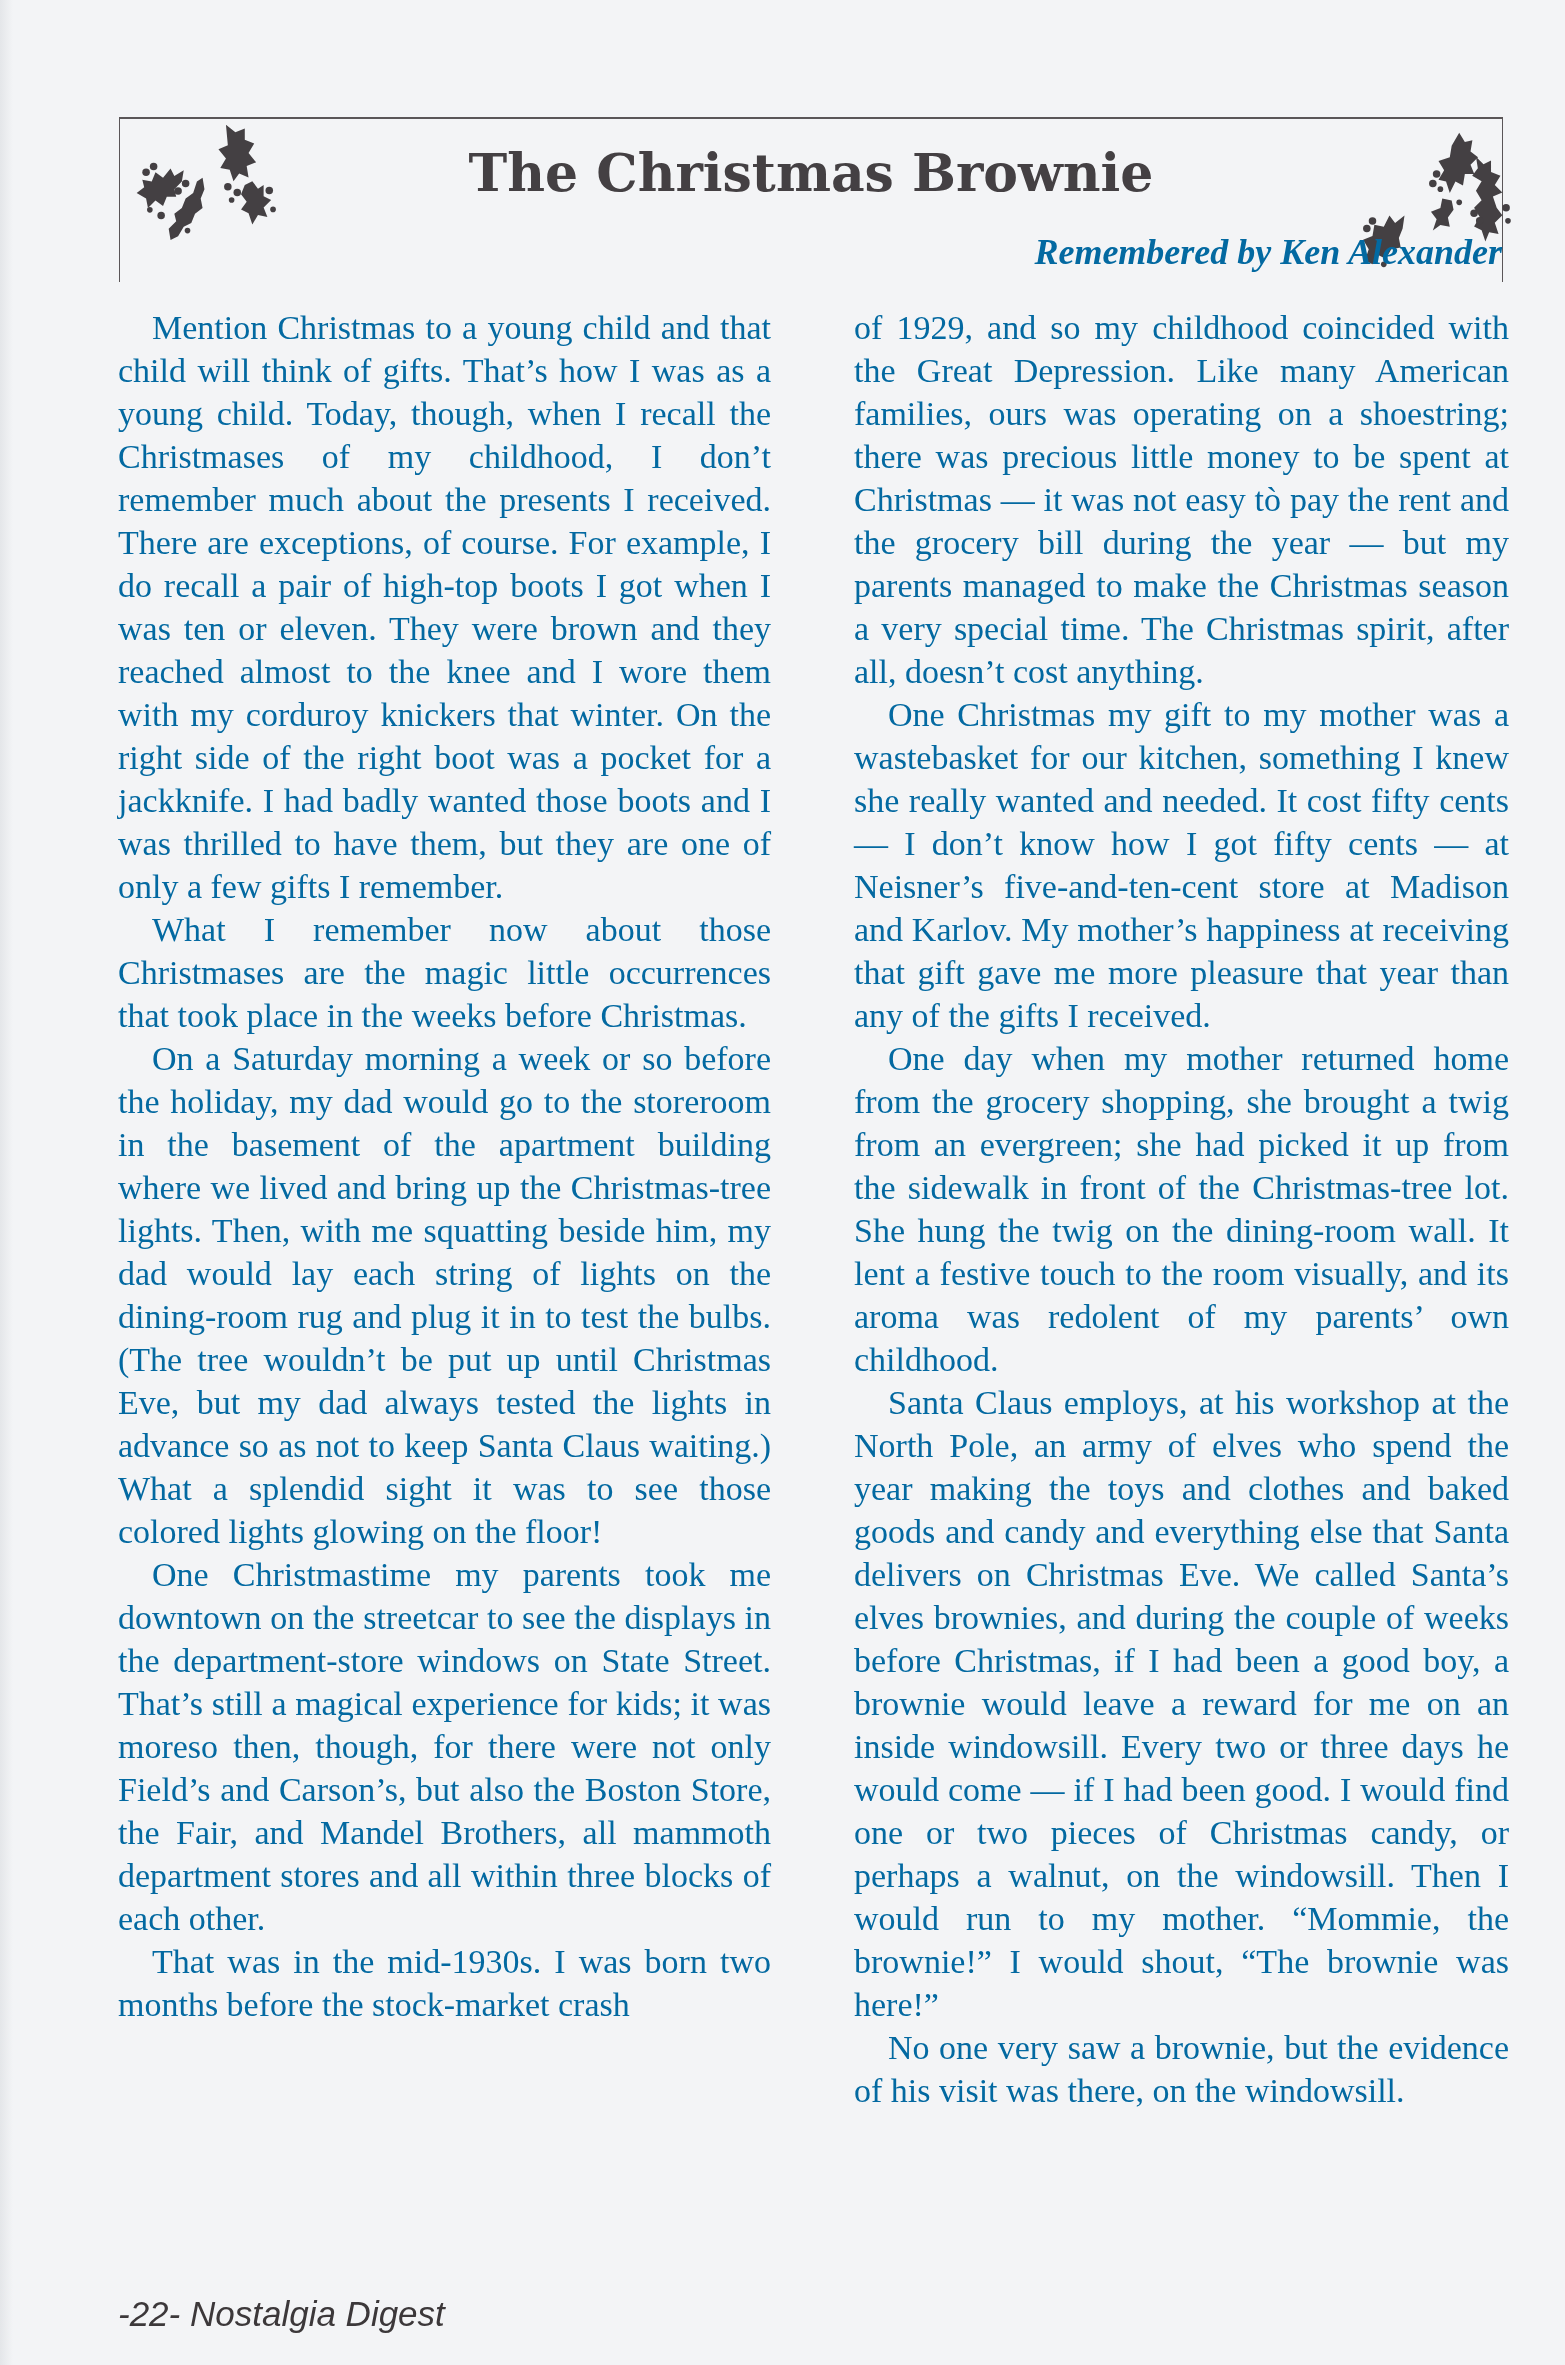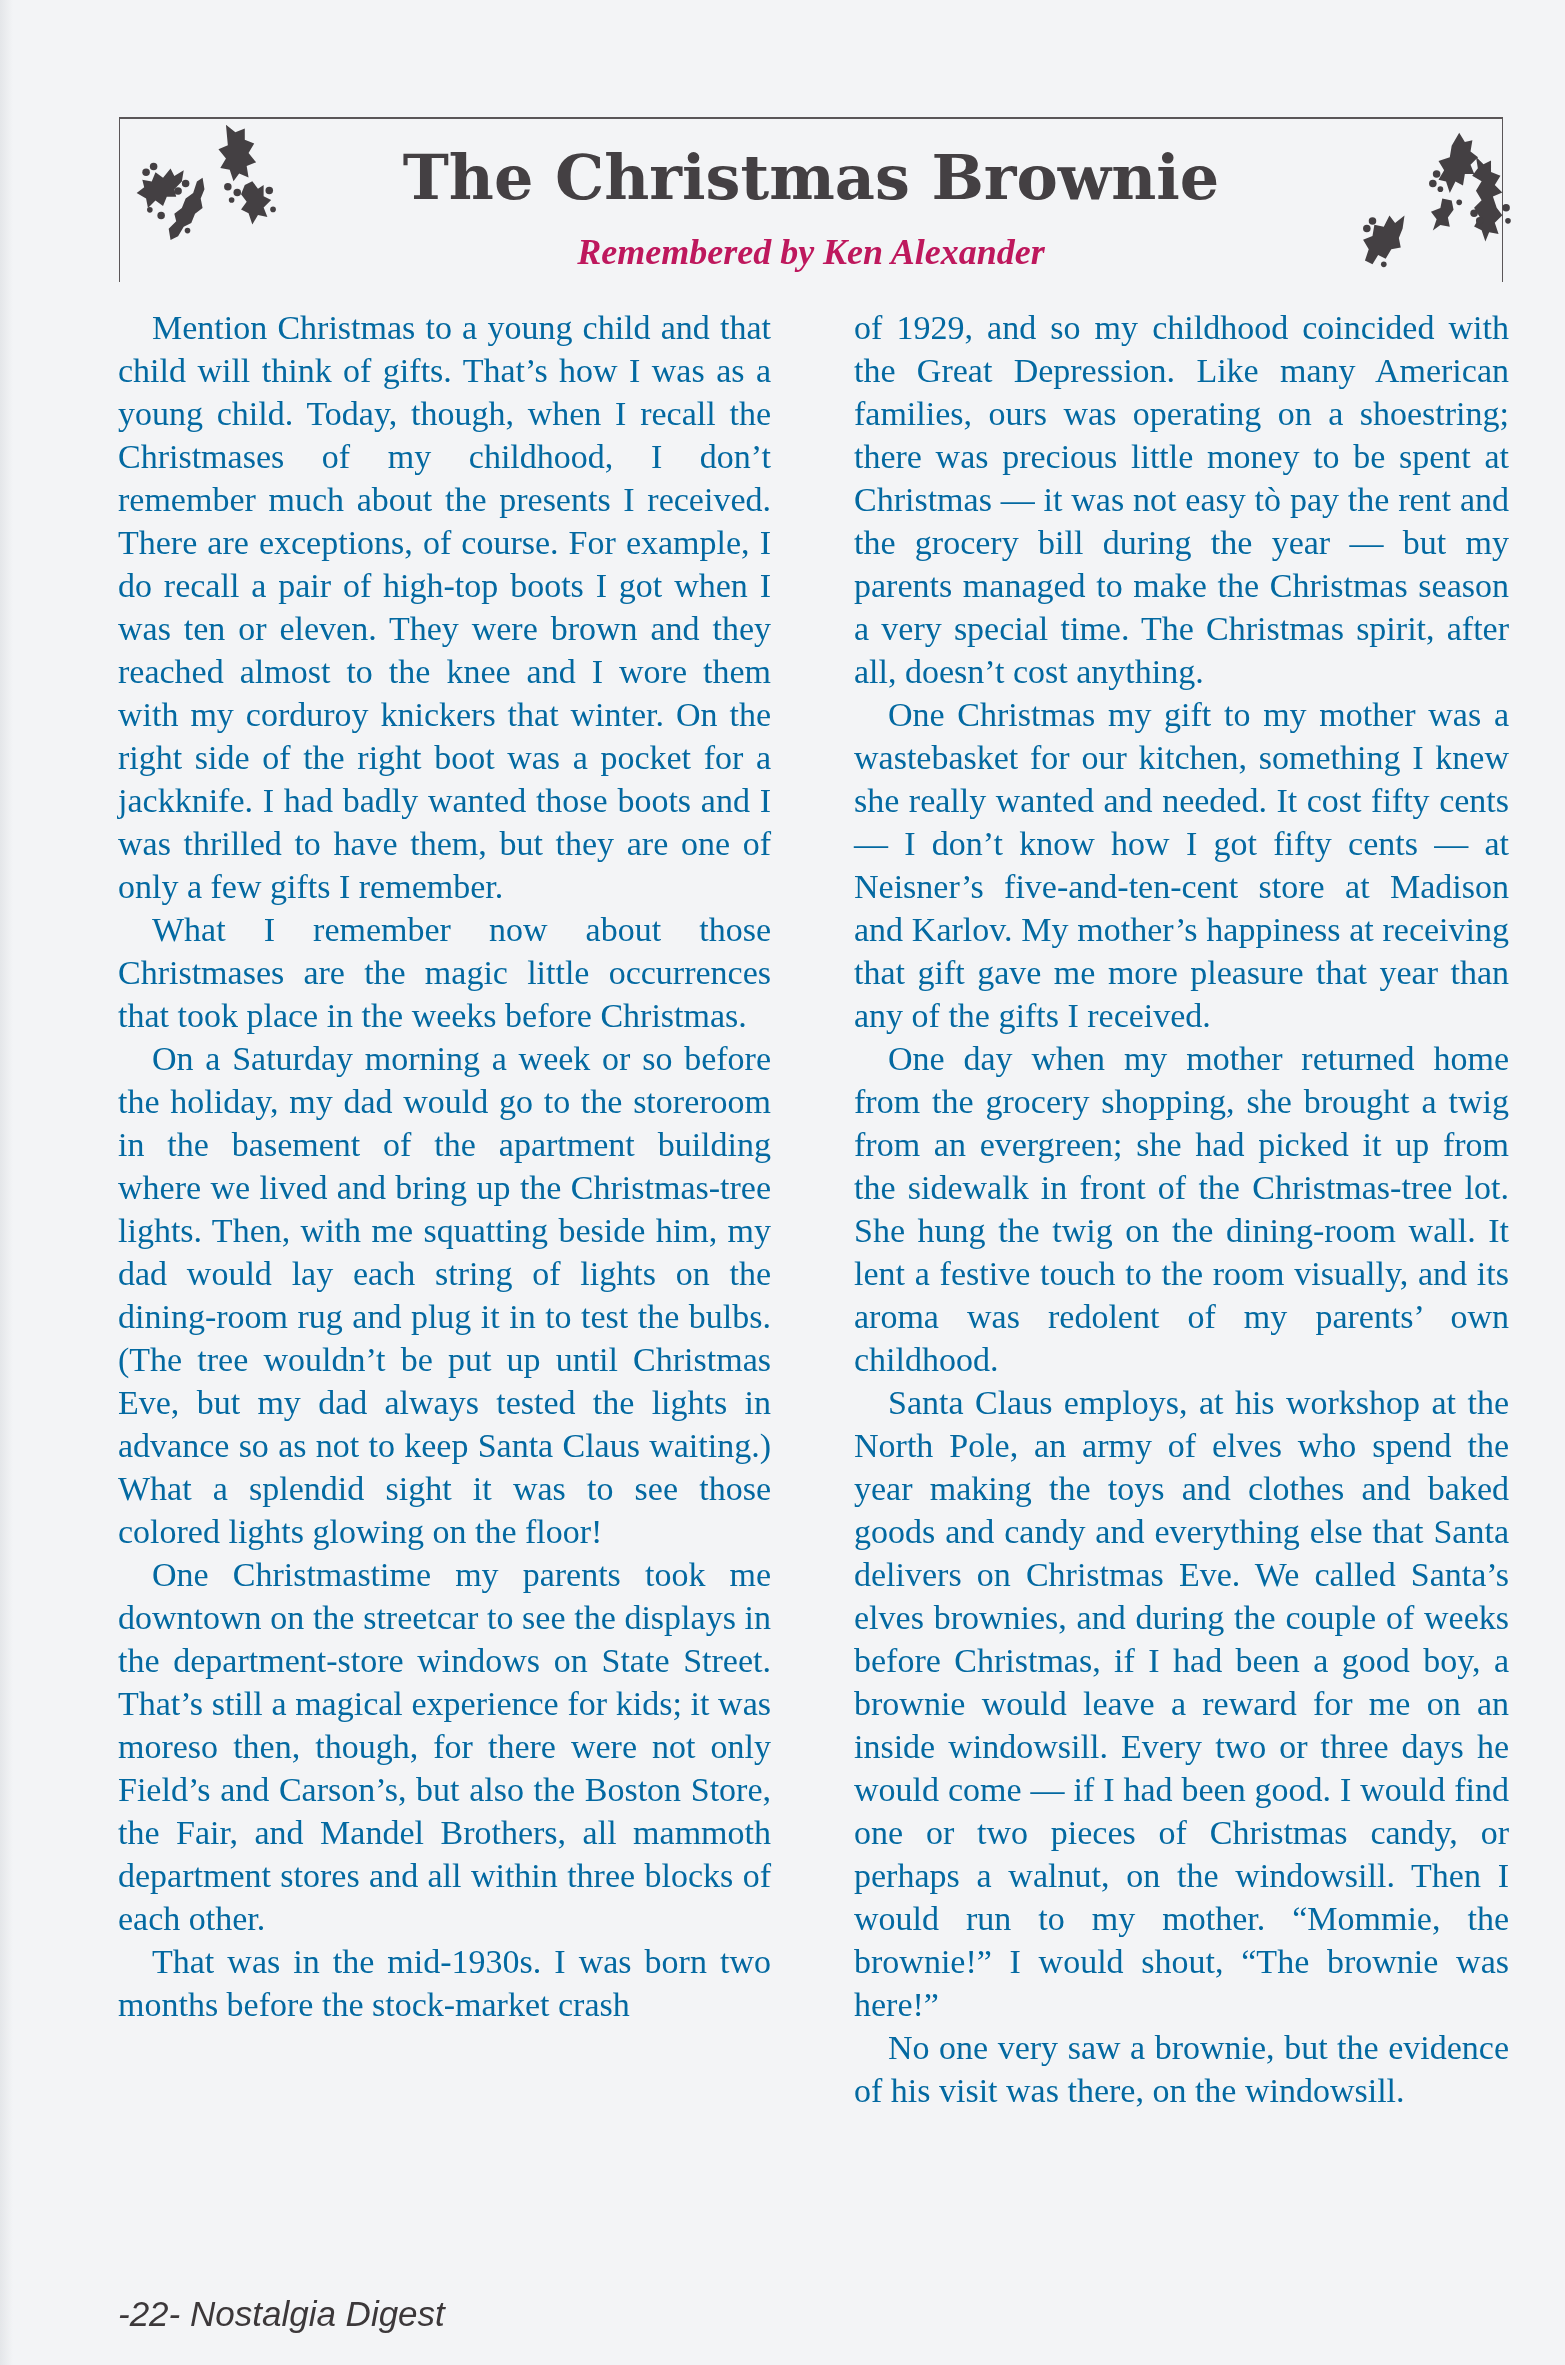"The Christmas Brownie" .title { font-size: 62px -> 52px }
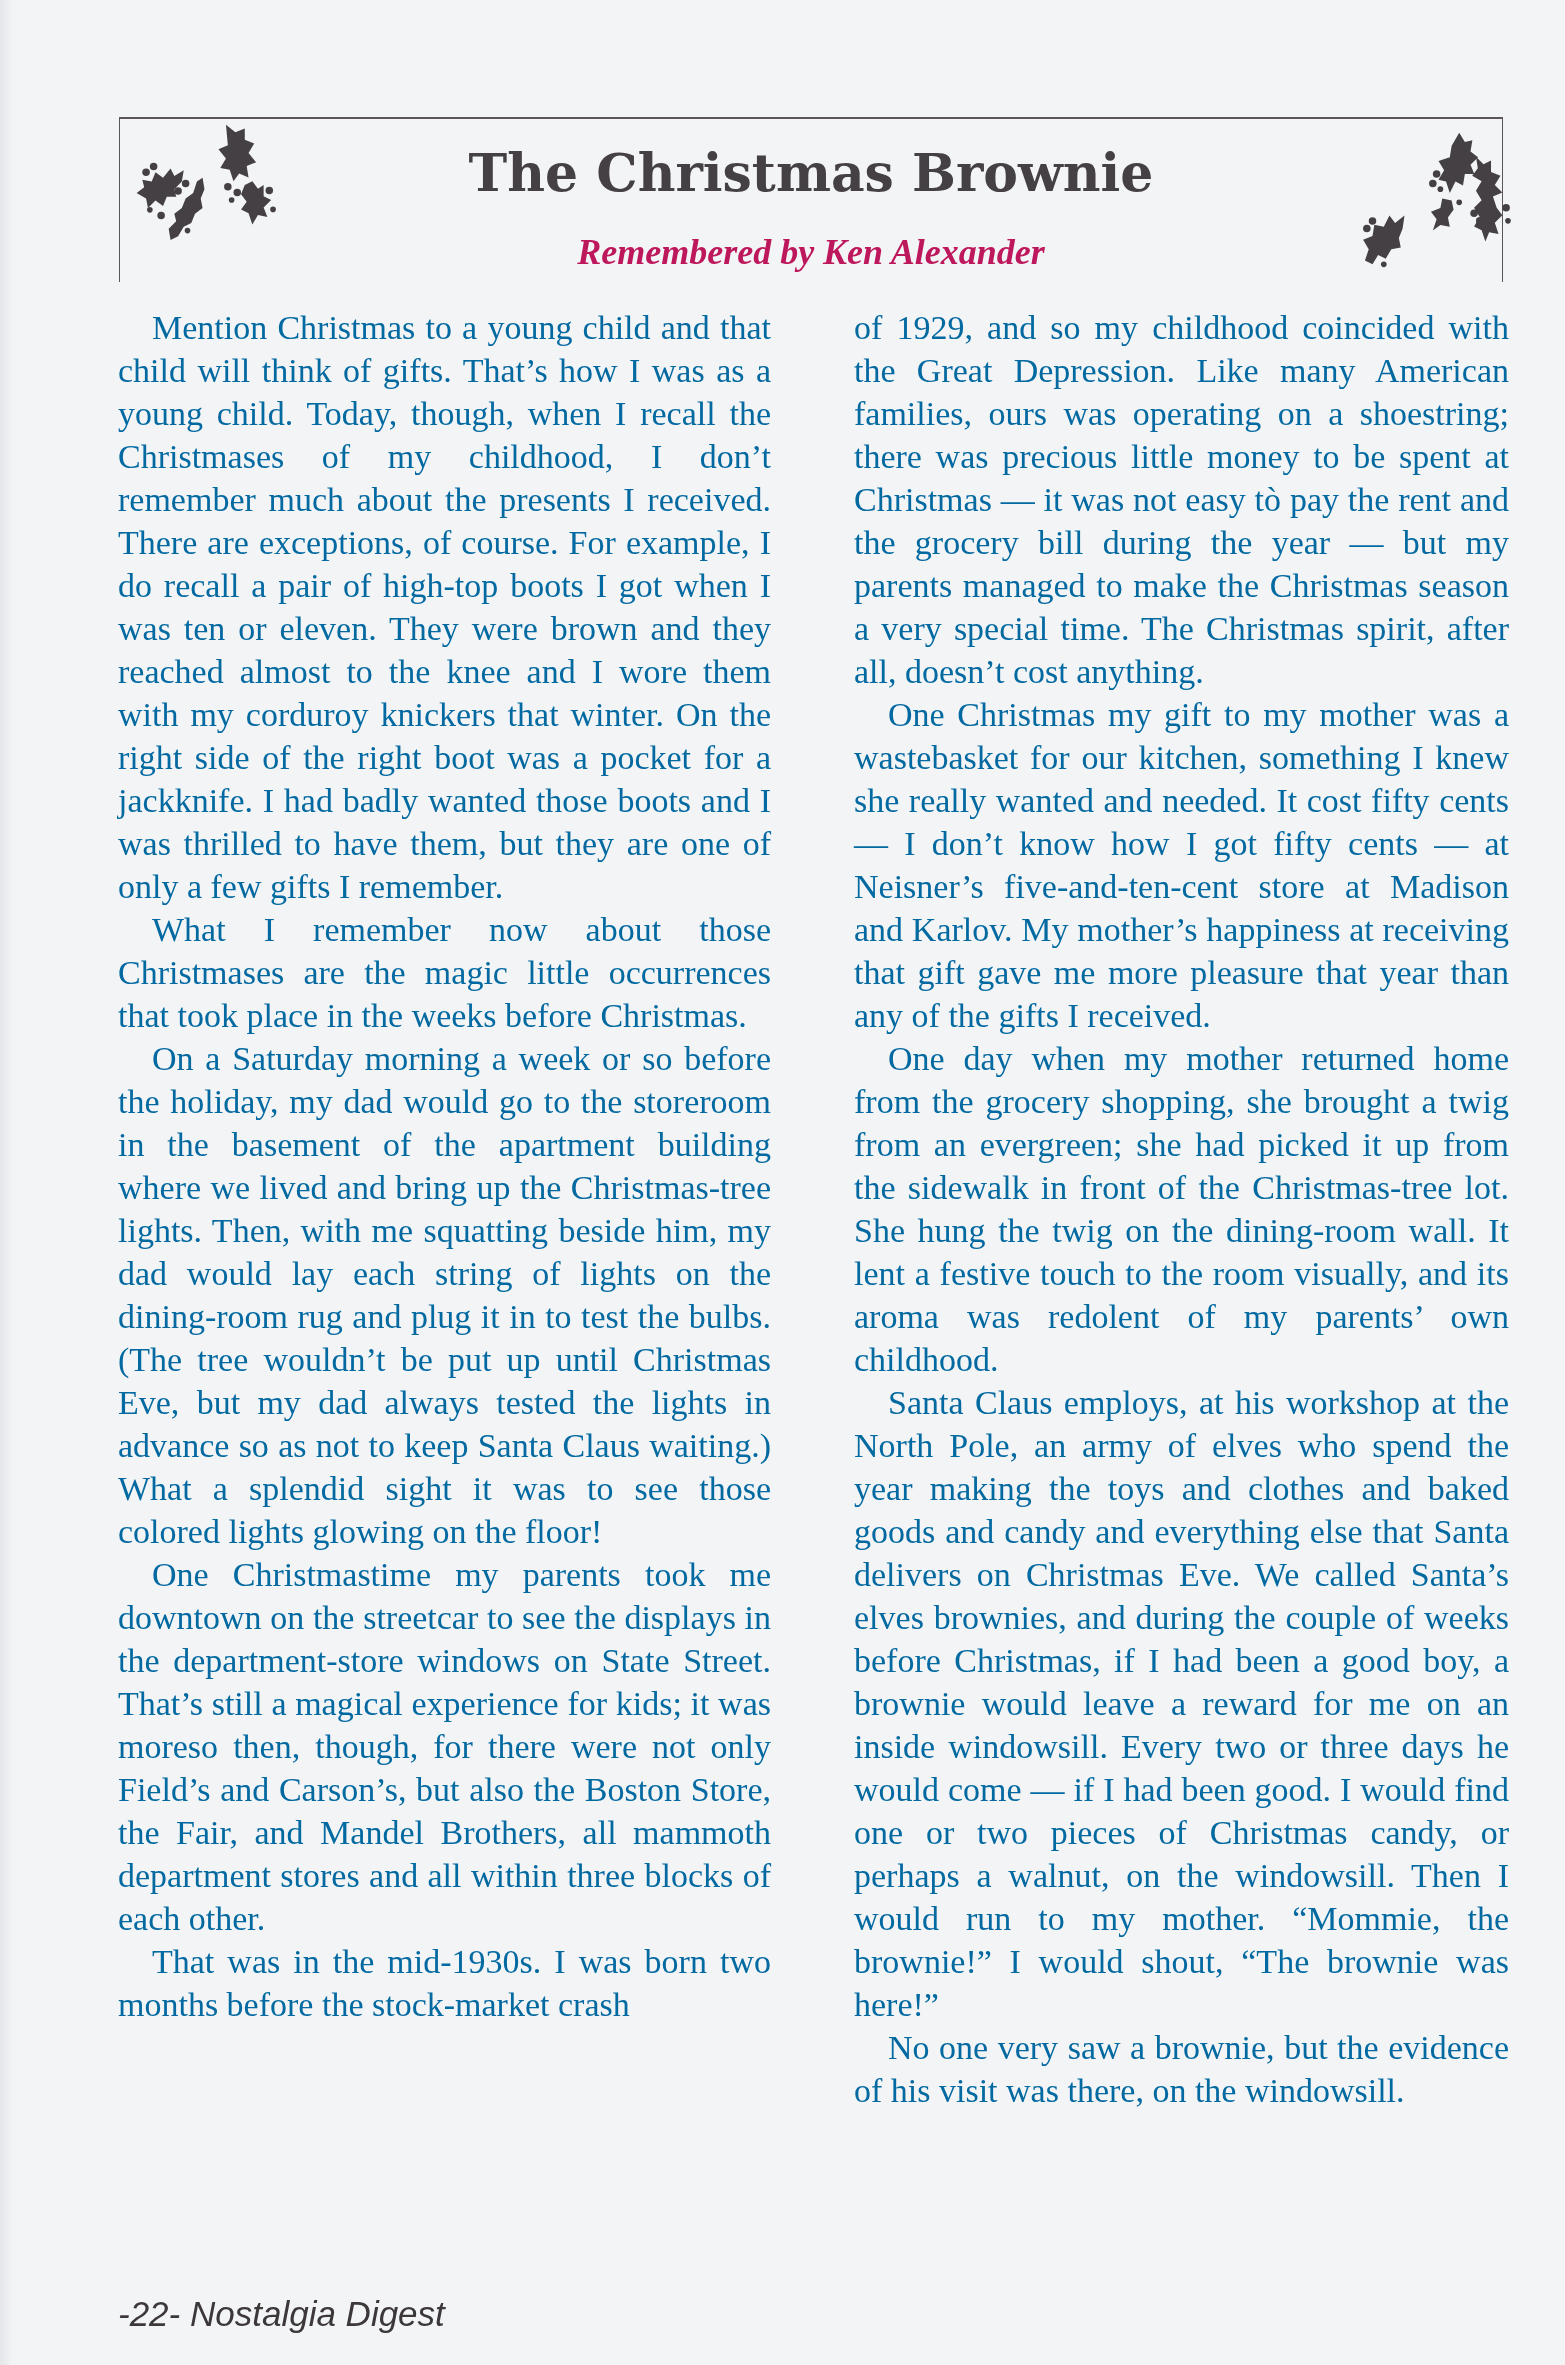"Remembered by Ken Alexander" .byline { color: #be185d -> #0369a1; text-align: center -> right }
